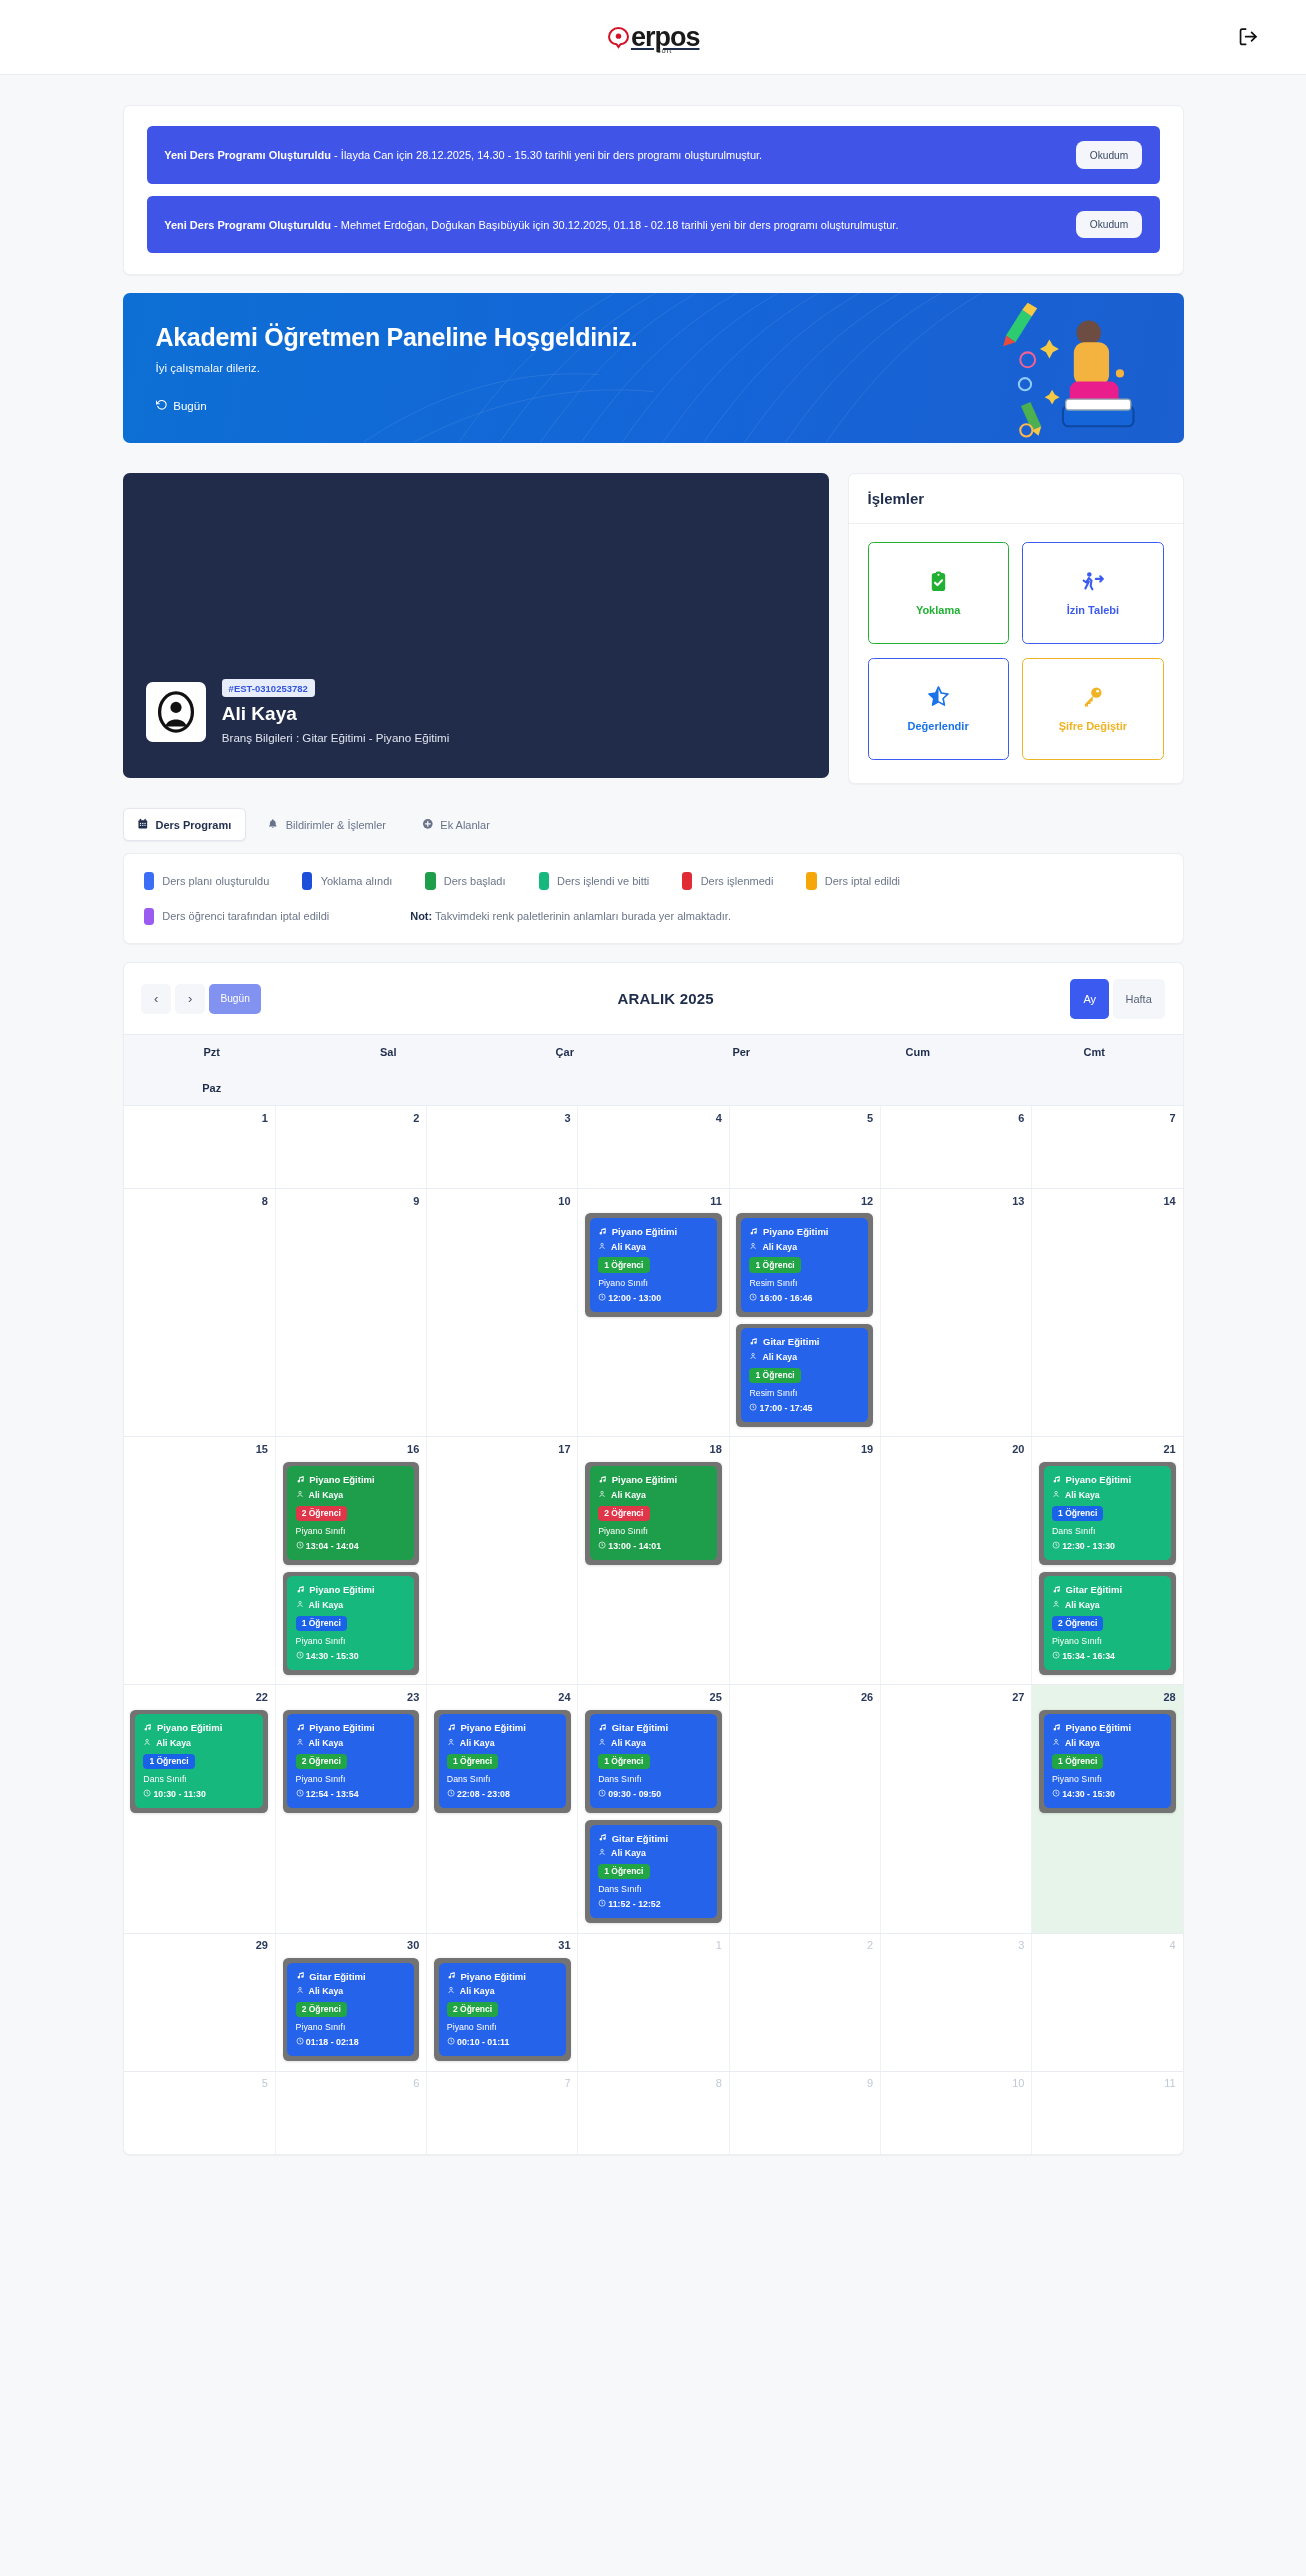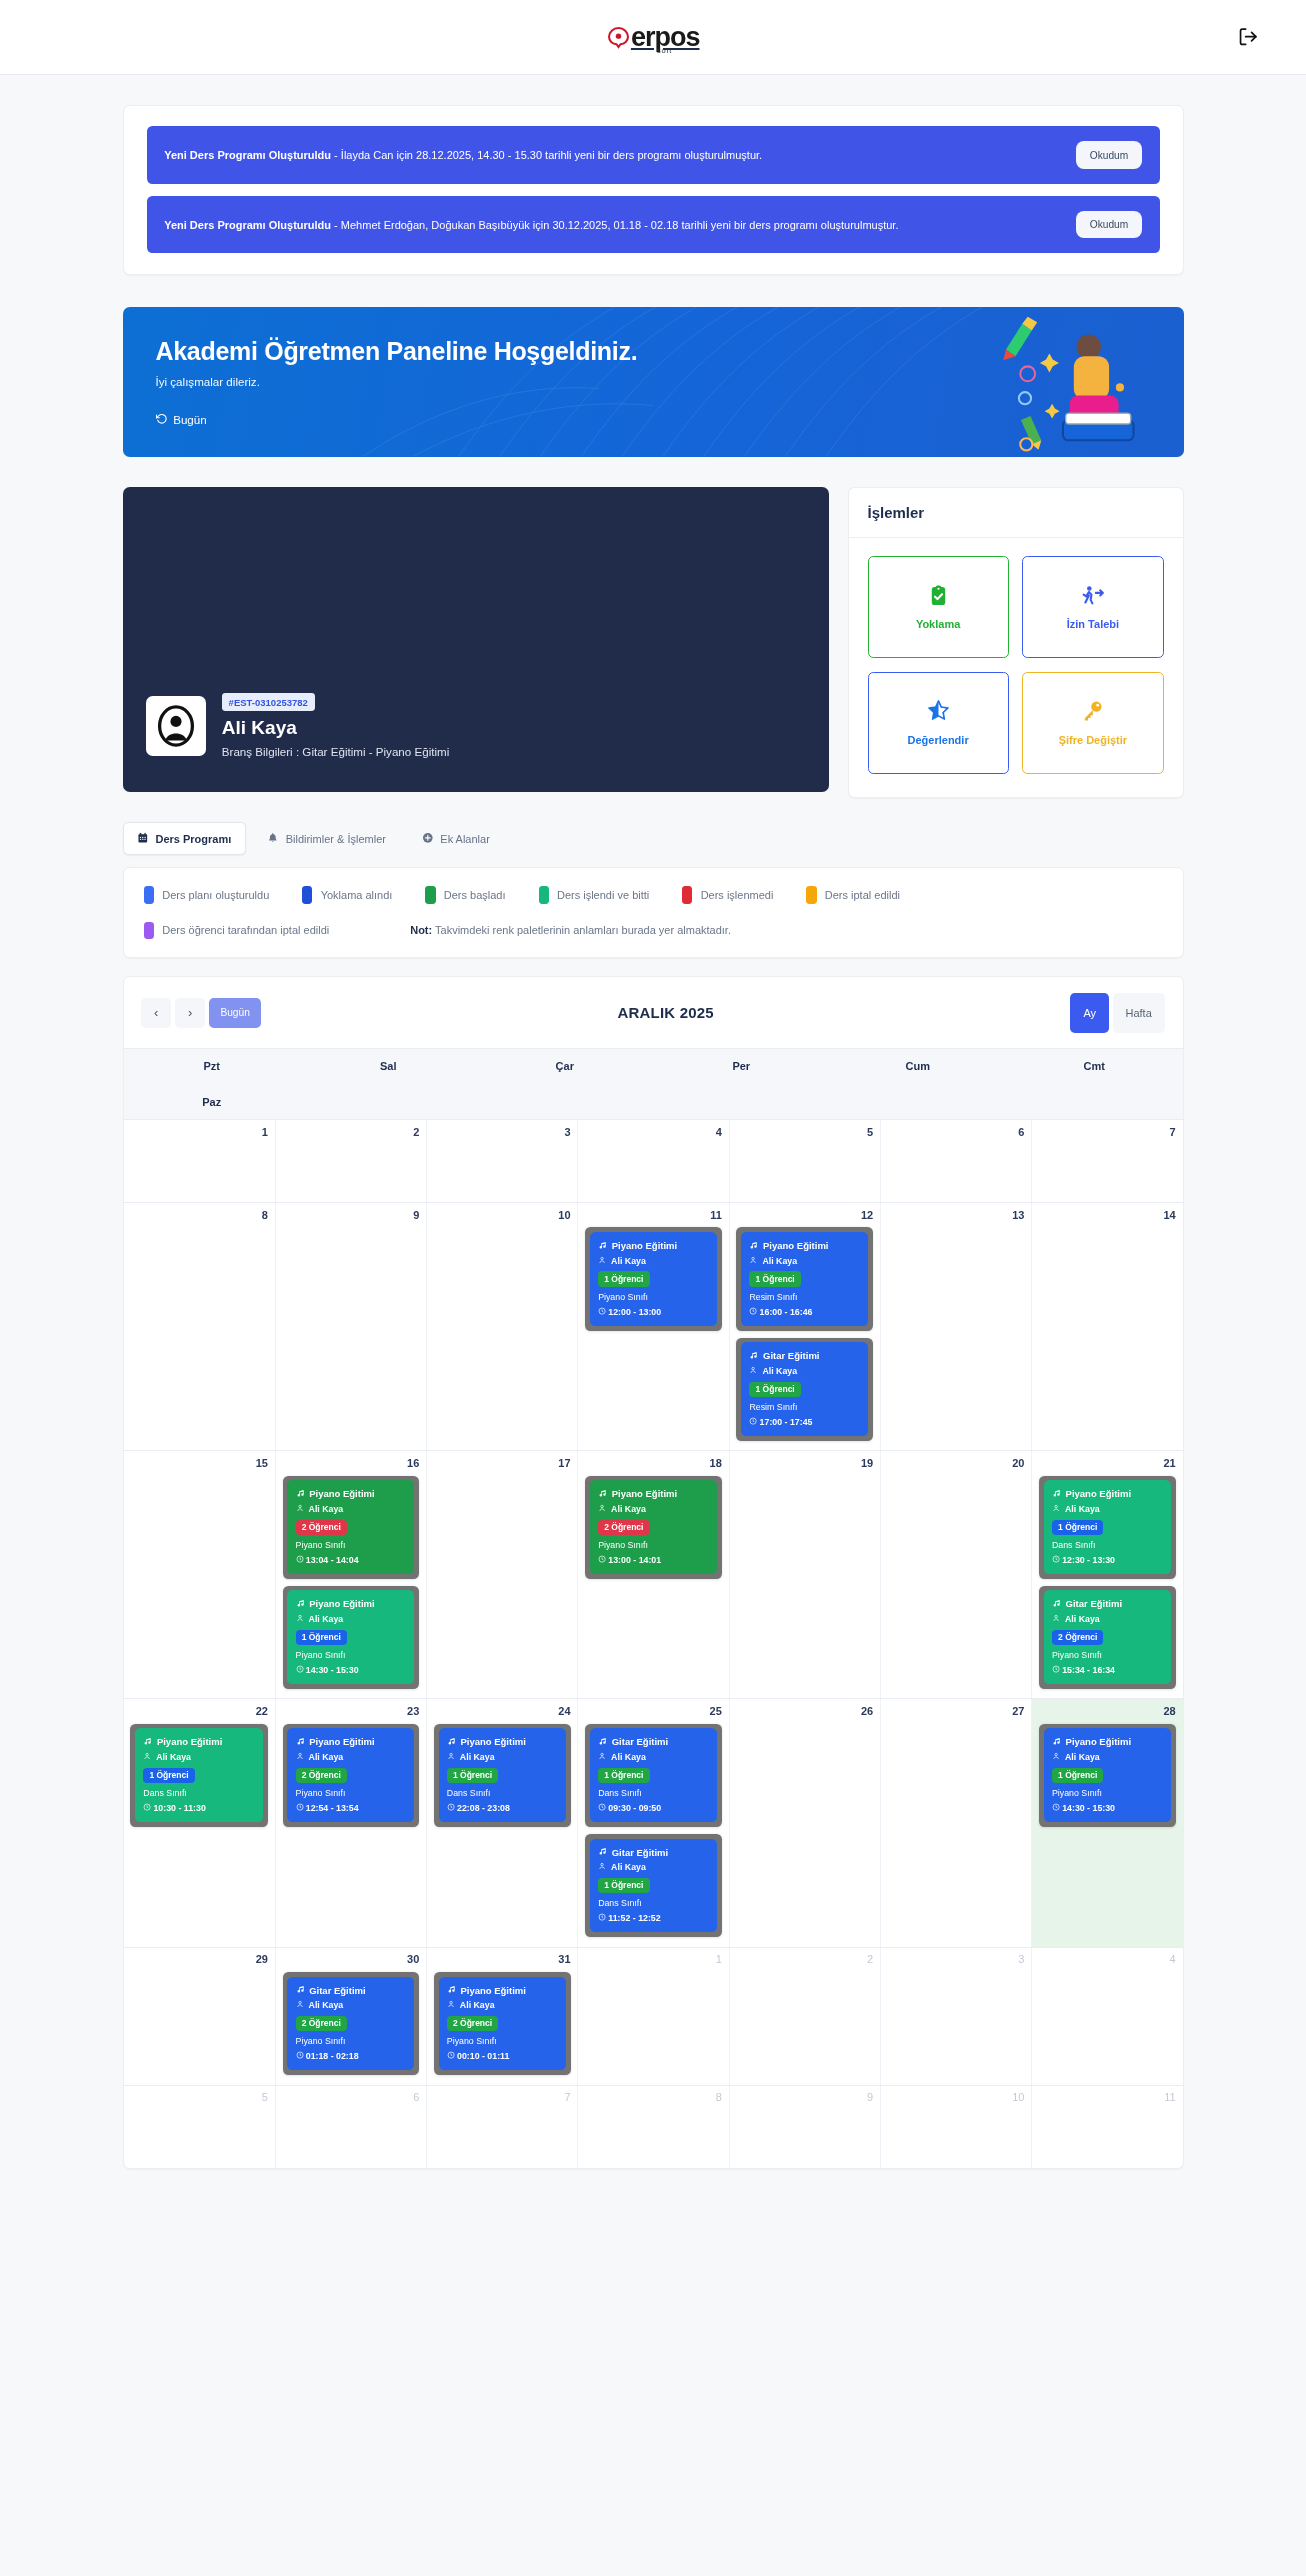"Akademi Öğretmen Paneline Hoşgeldiniz." .welcome { margin-top: 32px -> 18px }
